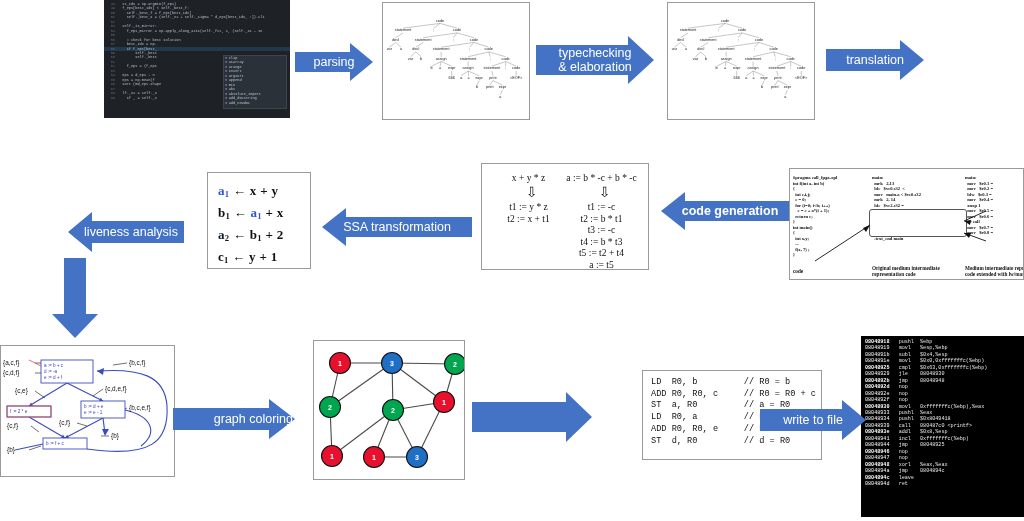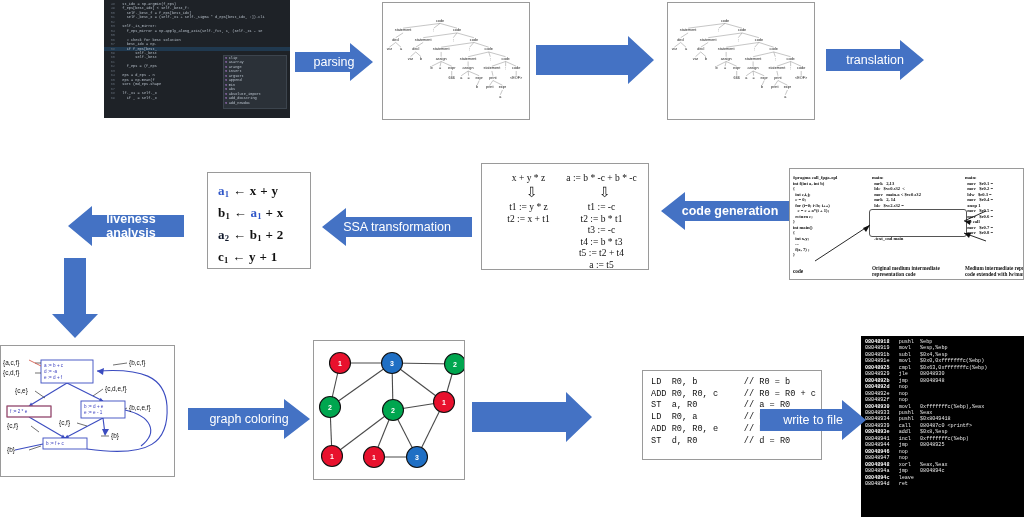"typechecking" span.lbl { html: none -> <span>typechecking &amp; elaboration</span> }
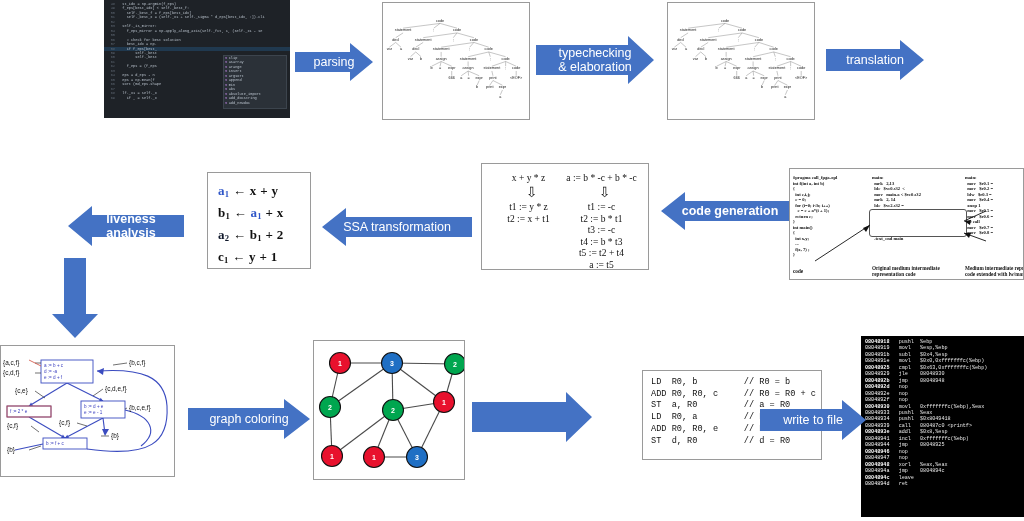"liveness analysis" div.arrow { font-weight: bold -> none; top: 205px -> 211px }
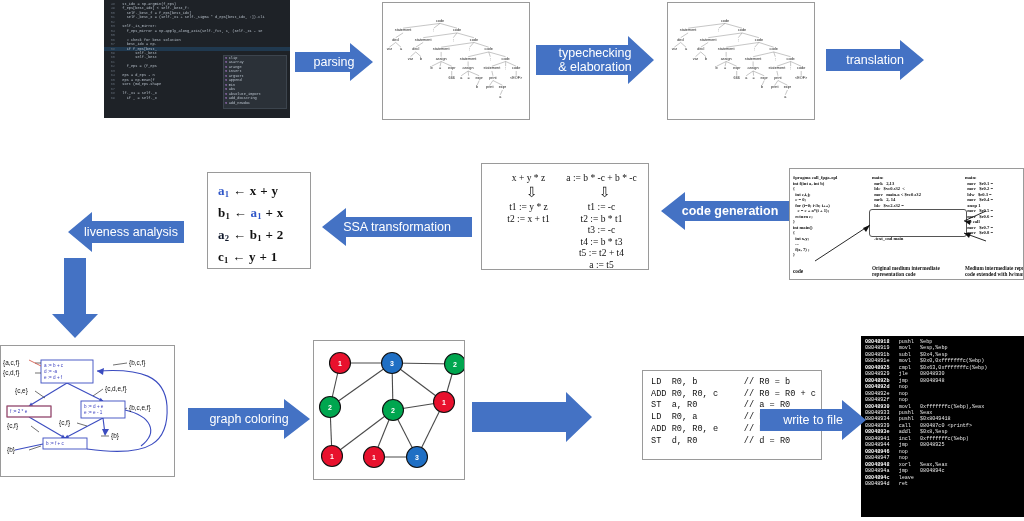"graph coloring" div.arrow { justify-content: none -> flex-end; left: 188px -> 173px }
